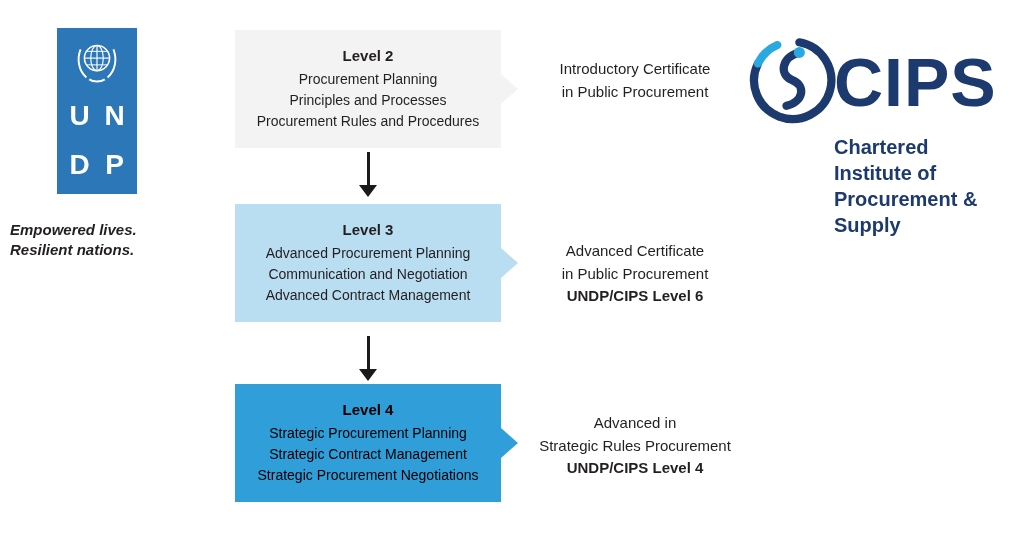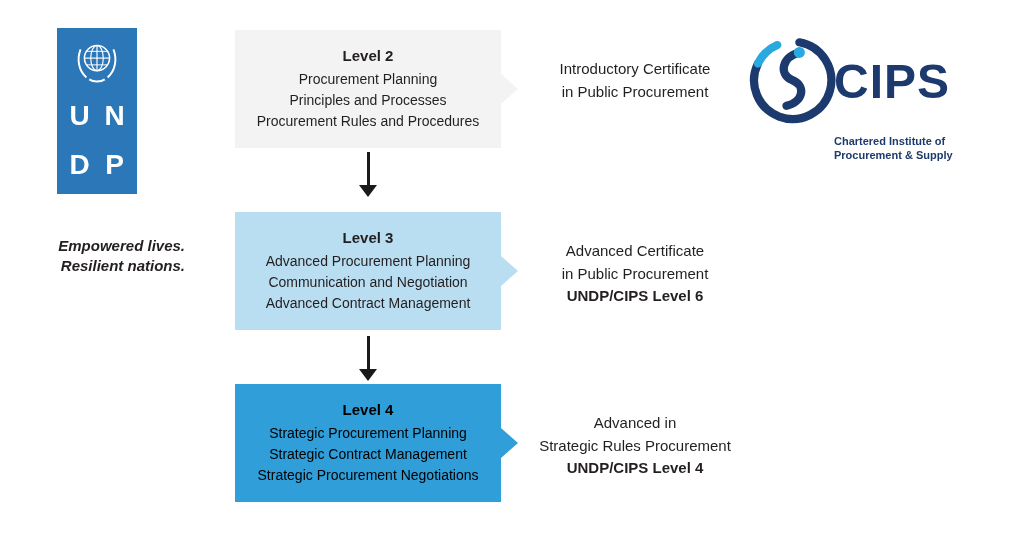"CIPS" .cips-wordmark { font-size: 48px -> 68px }
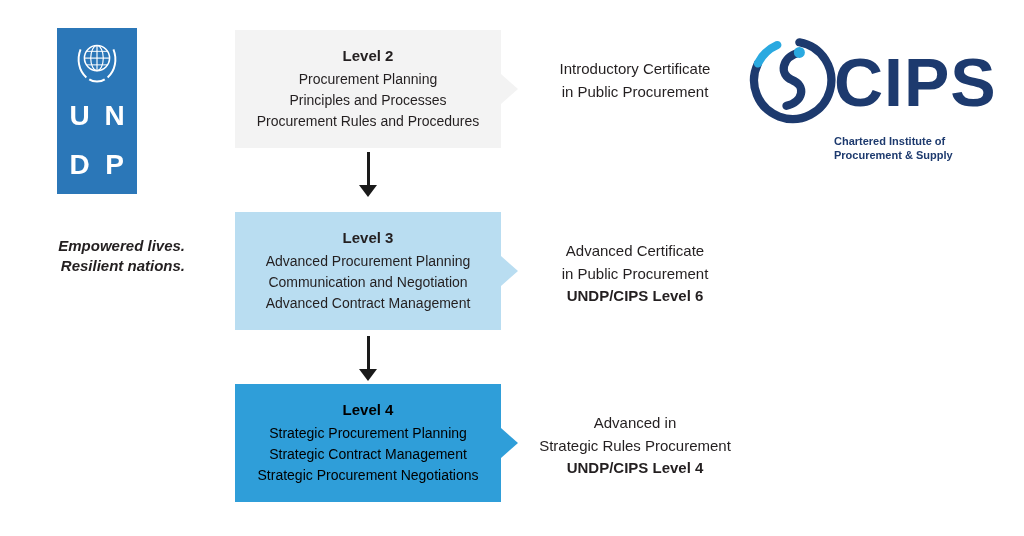"Chartered Institute of" .cips-subtitle { font-size: 11px -> 20px }
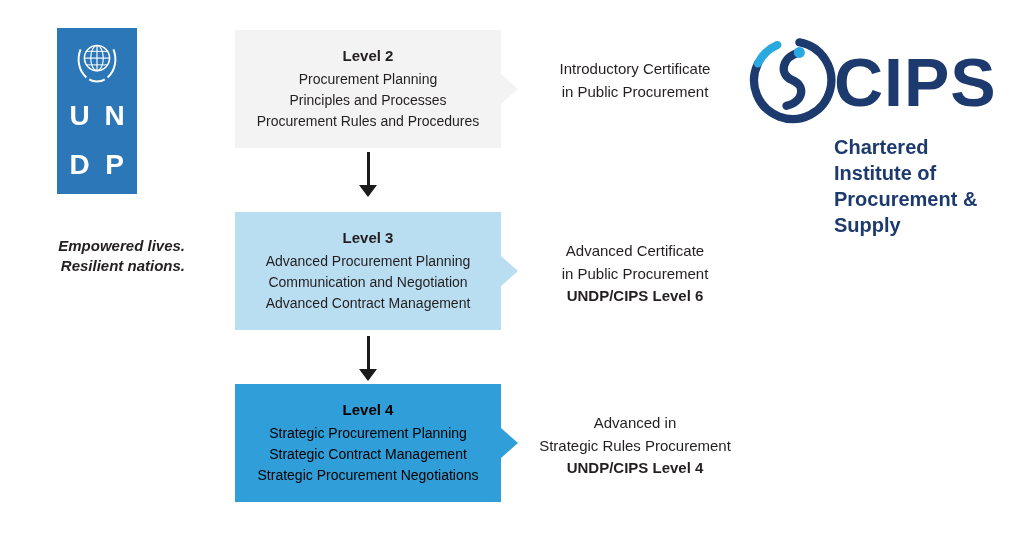"Empowered lives." .undp-tagline { margin-top: 16px -> none; text-align: right -> left }
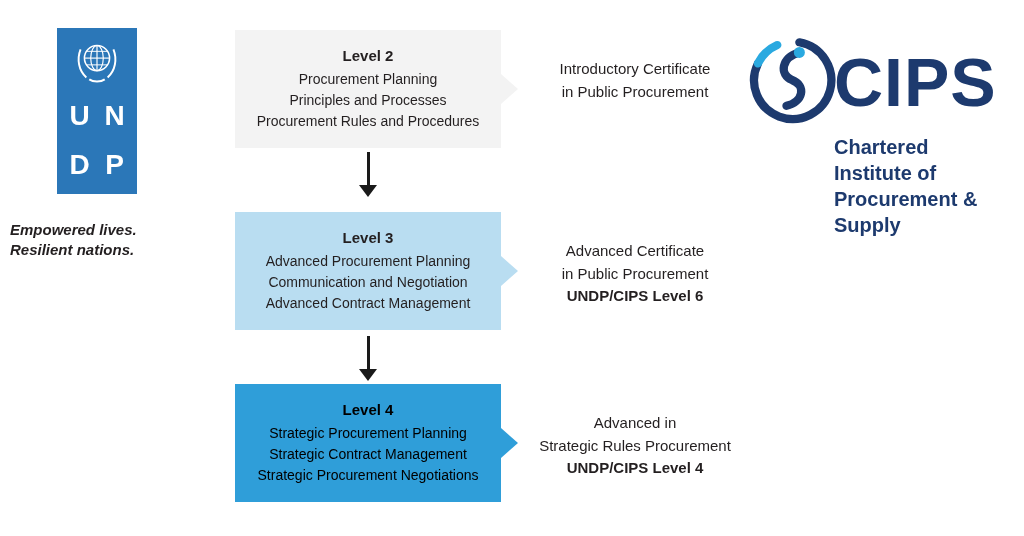"Level 3" .box-l3 { top: 212px -> 204px }
